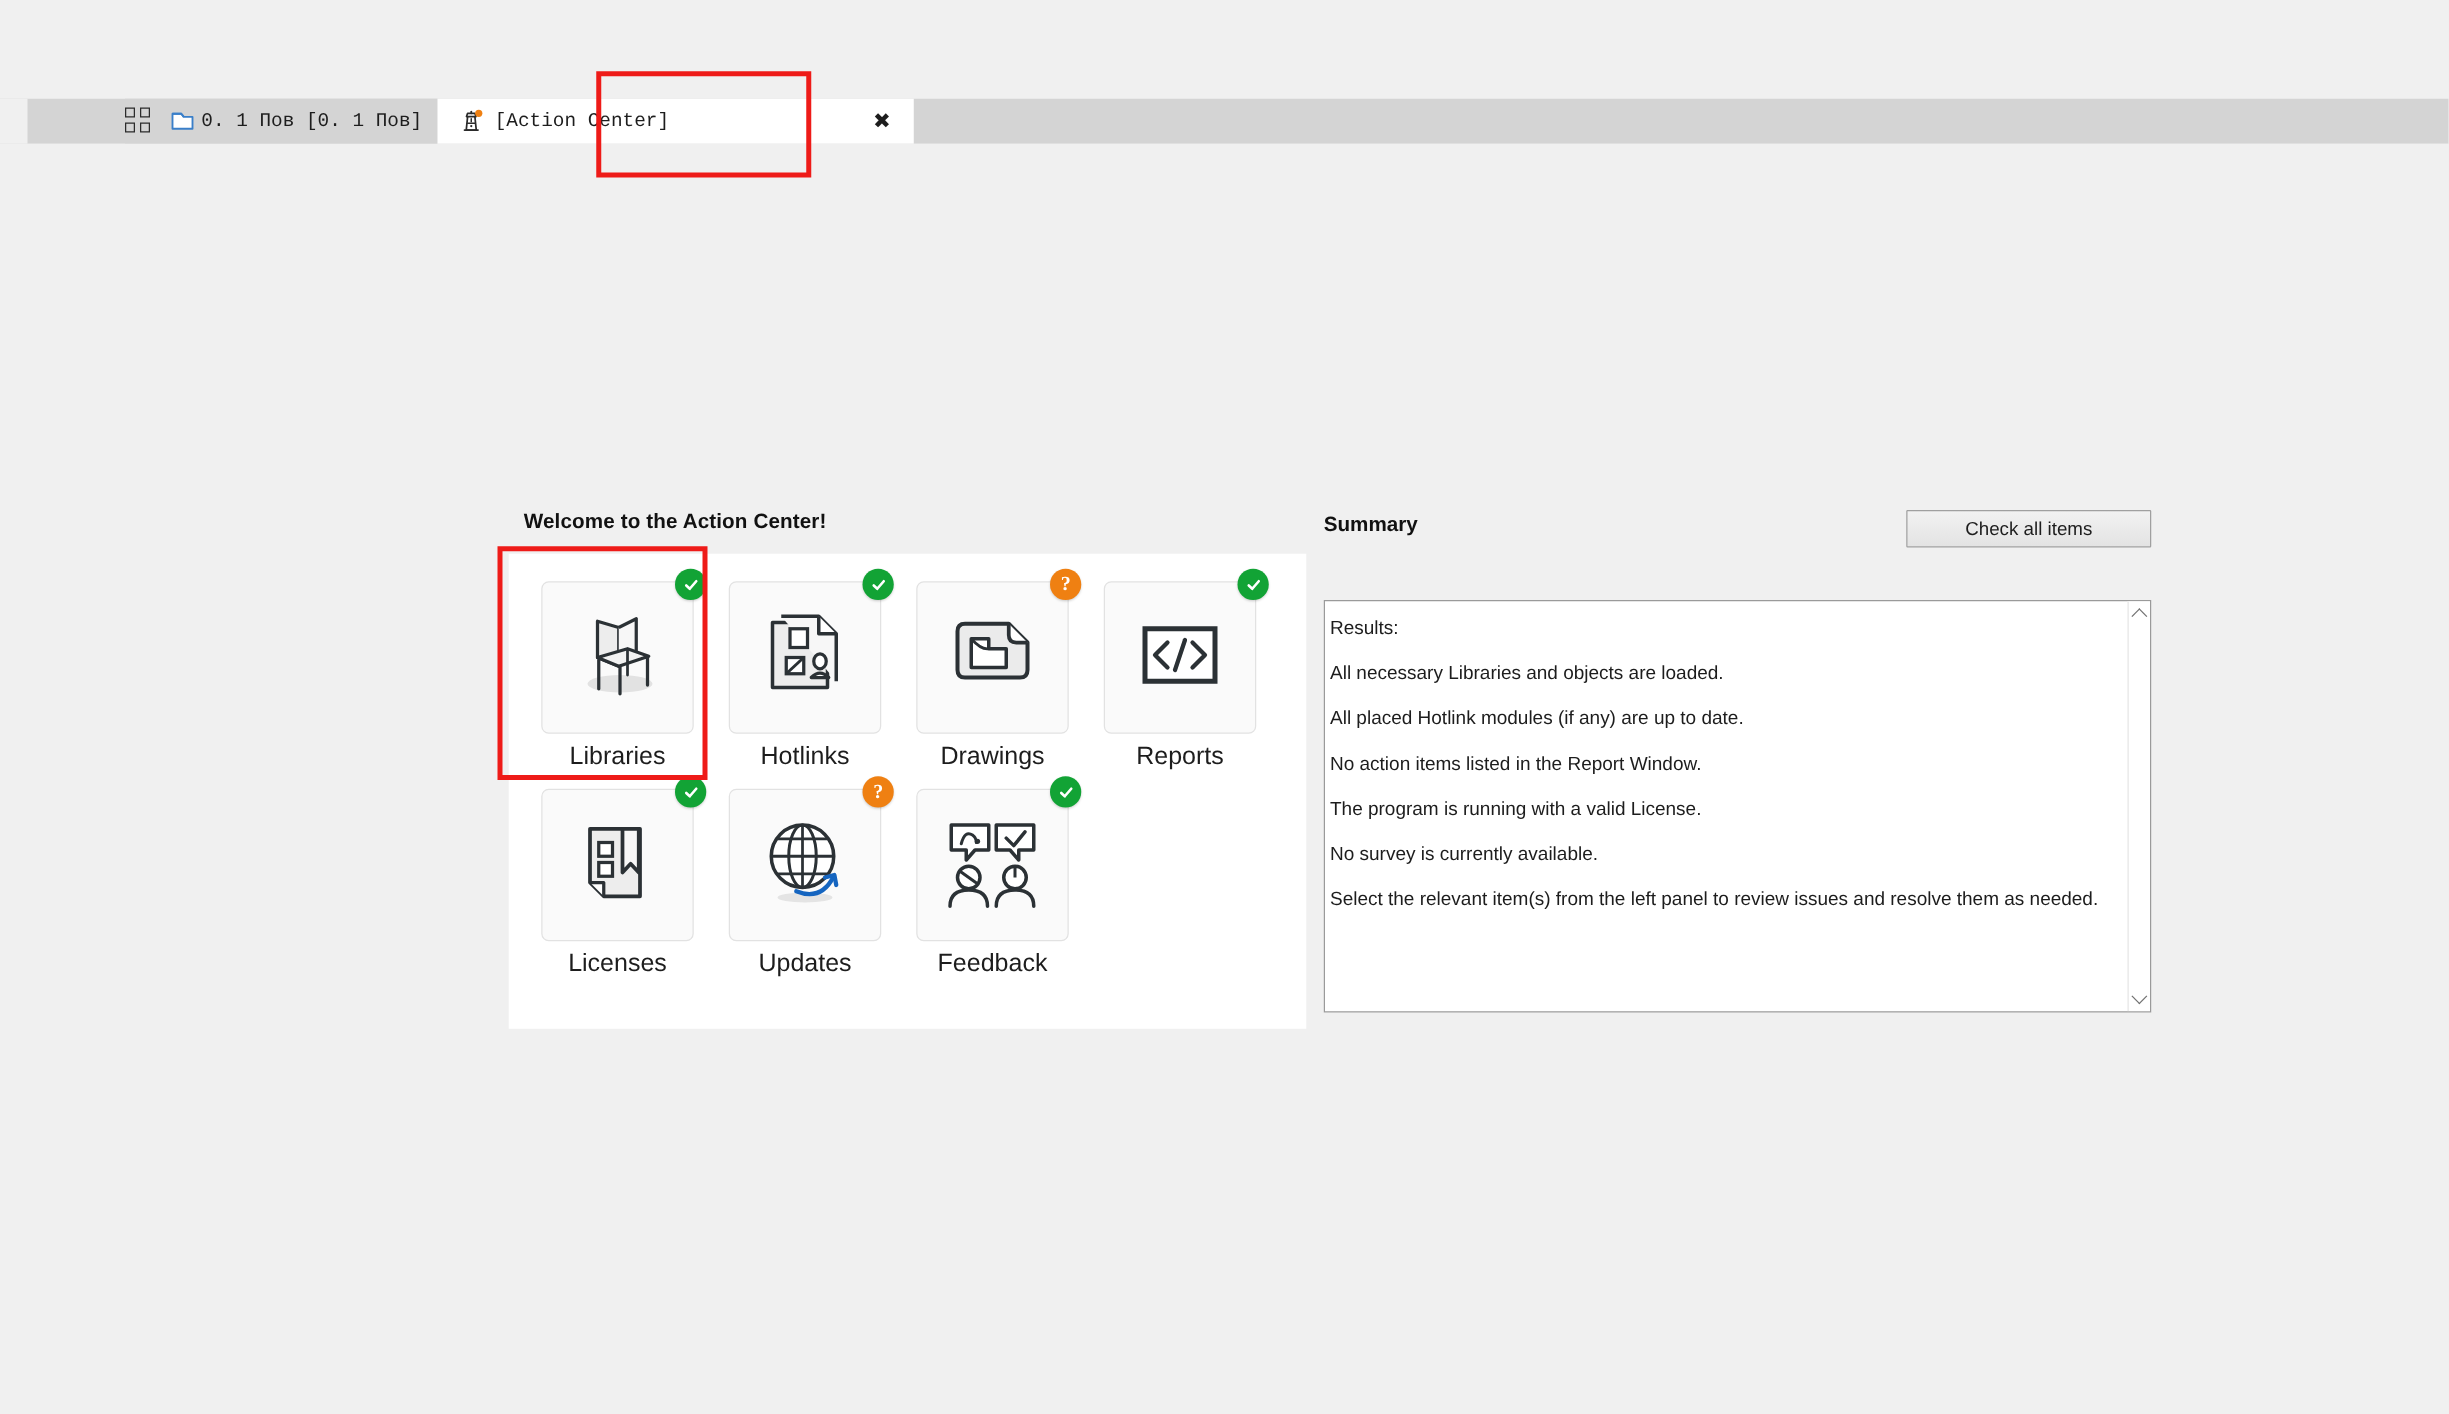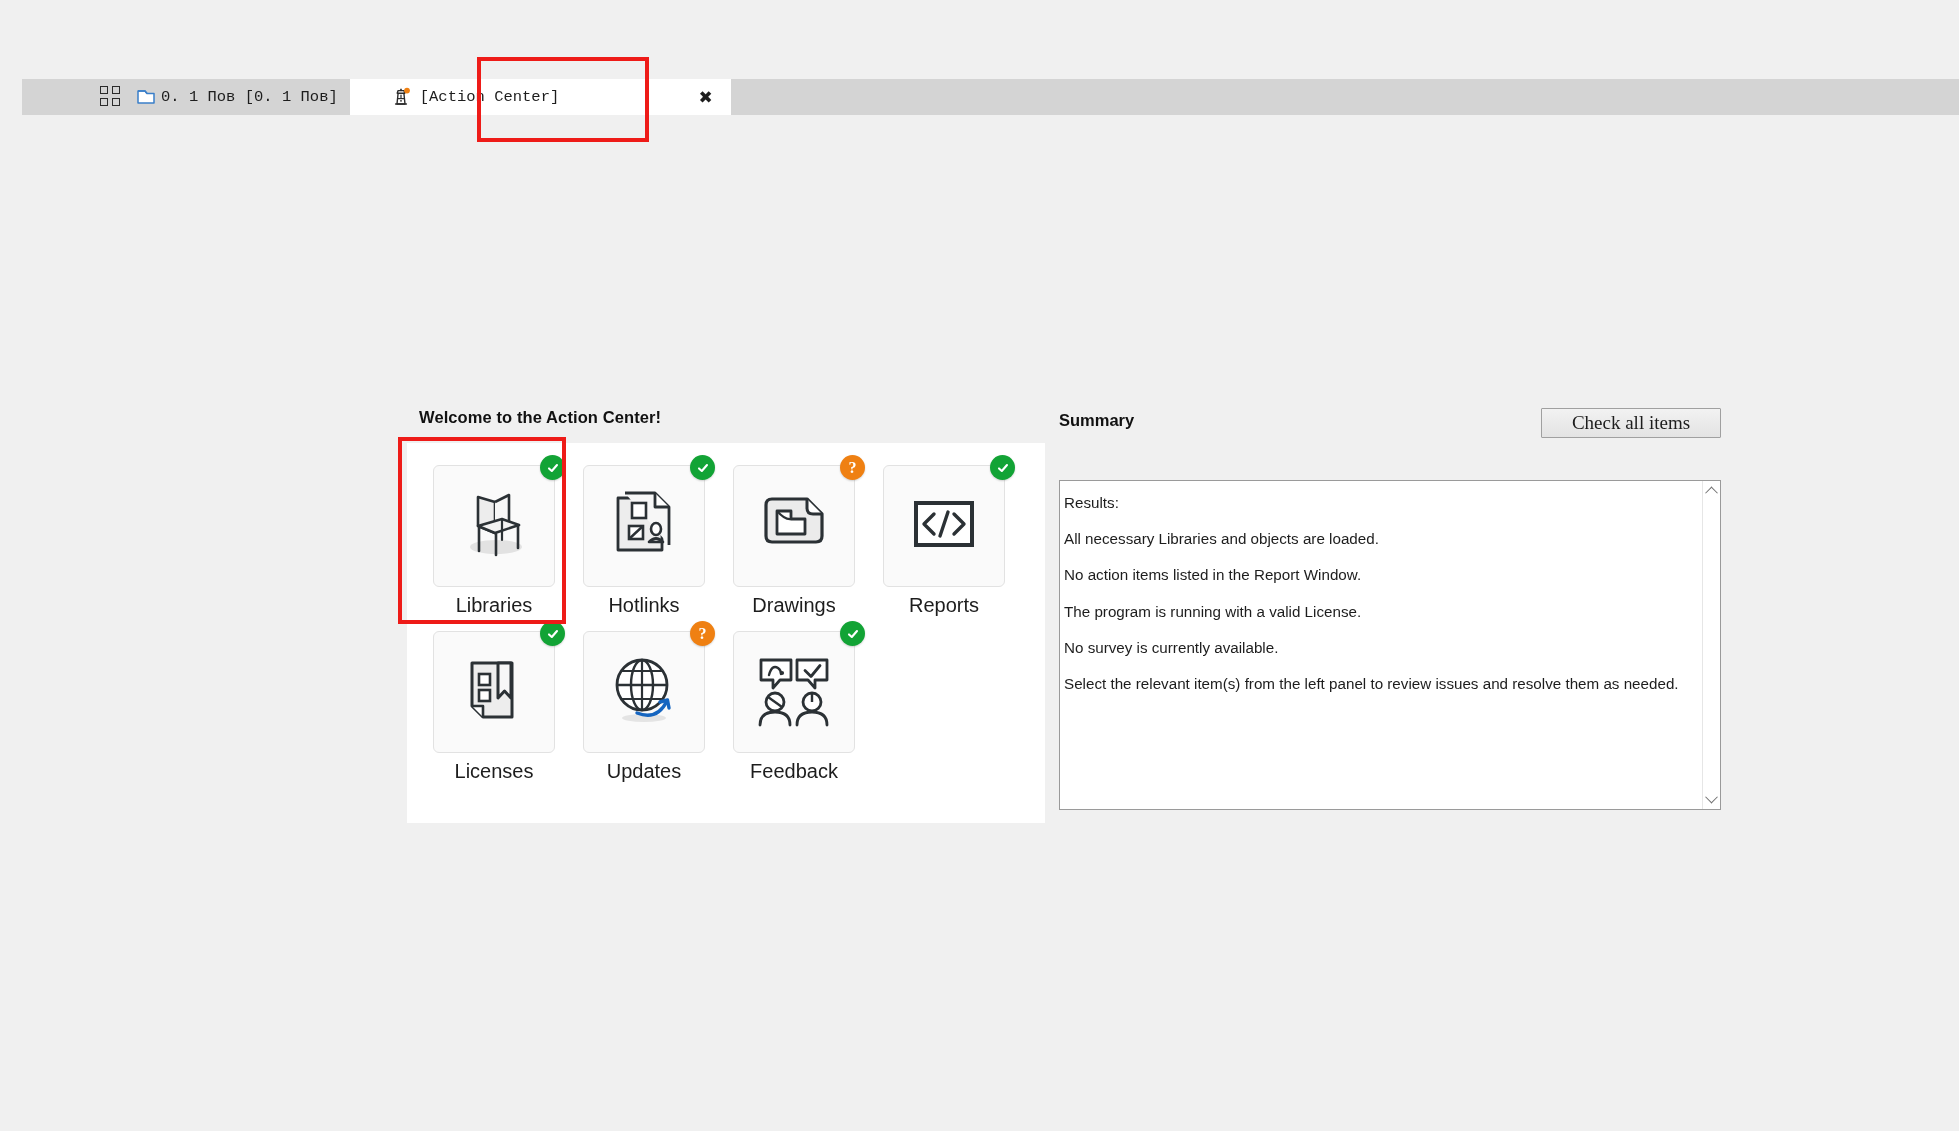"[Action Center]" .tab-active { padding-left: 40px -> 16px }
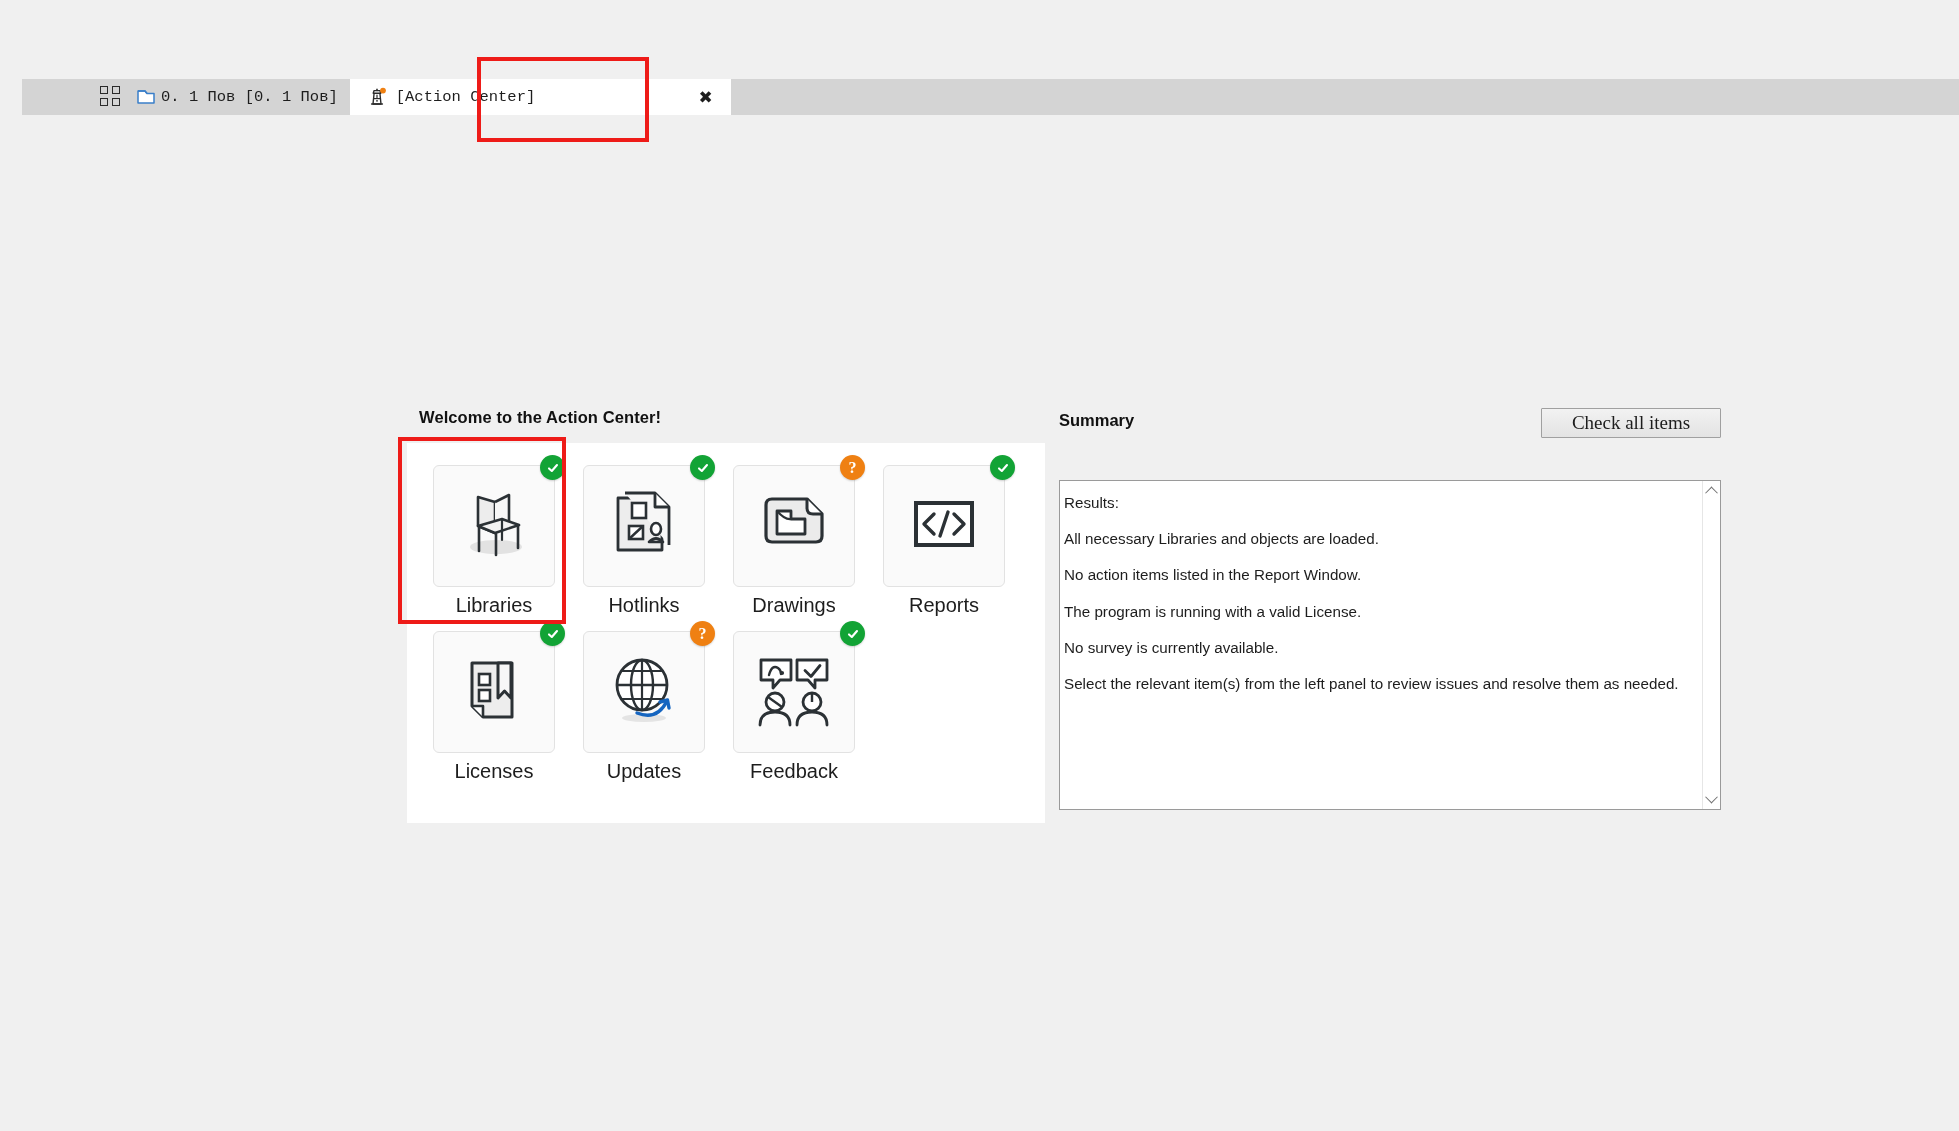"Check all items" .btn-check { font-family: Liberation Serif, serif -> Liberation Sans, sans-serif; font-size: 19px -> 15px; width: 180px -> 196px }
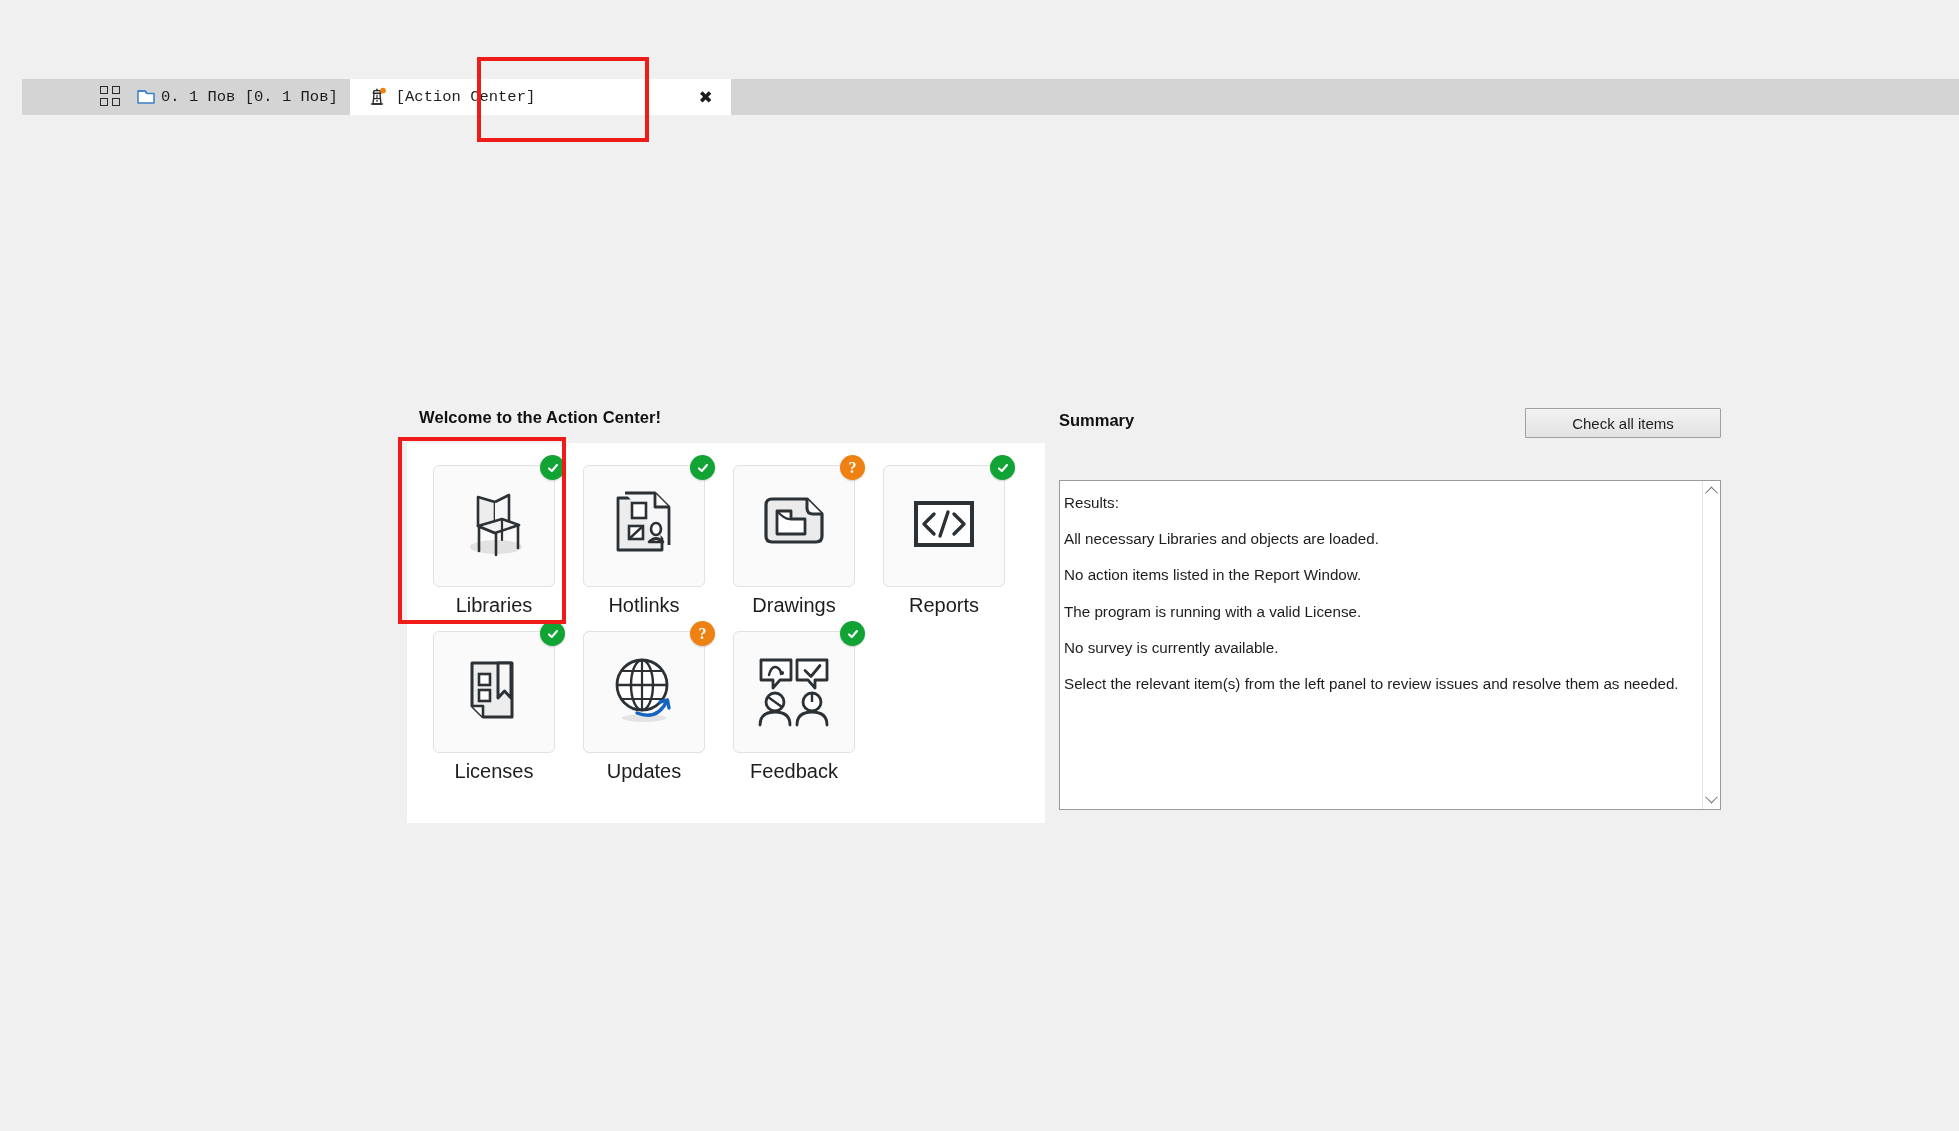"All placed Hotlink modules (if" div.results-line { html: none -> <div>All placed Hotlink modules (if any) are up to date.</div> }
